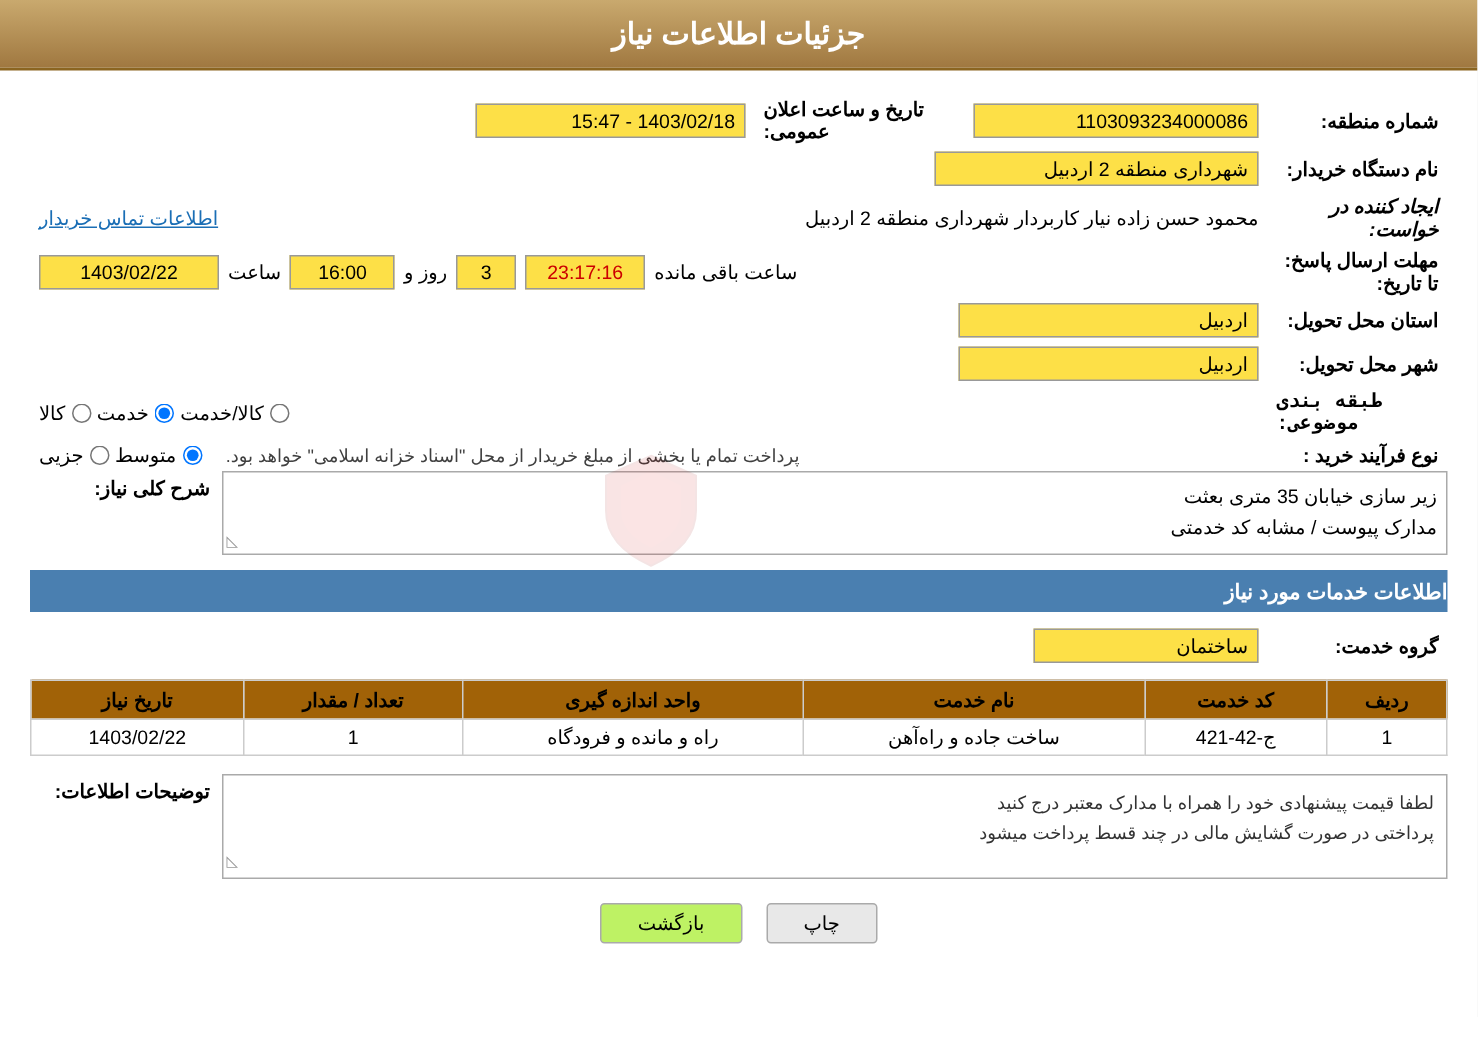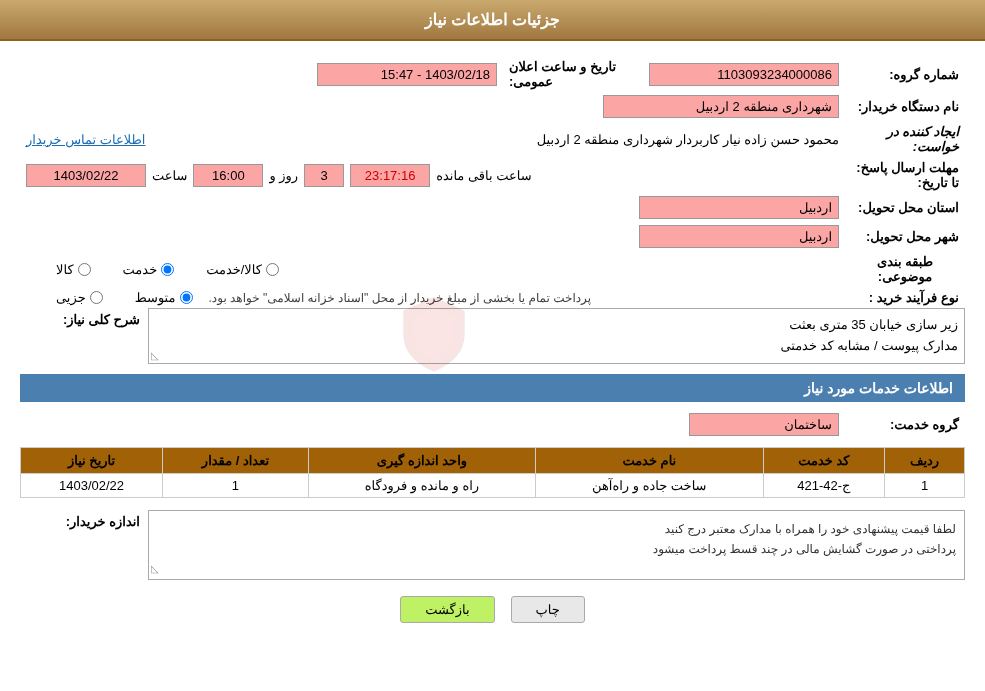"جزئیات اطلاعات نیاز" .header-bar { font-size: 16px -> 20px }
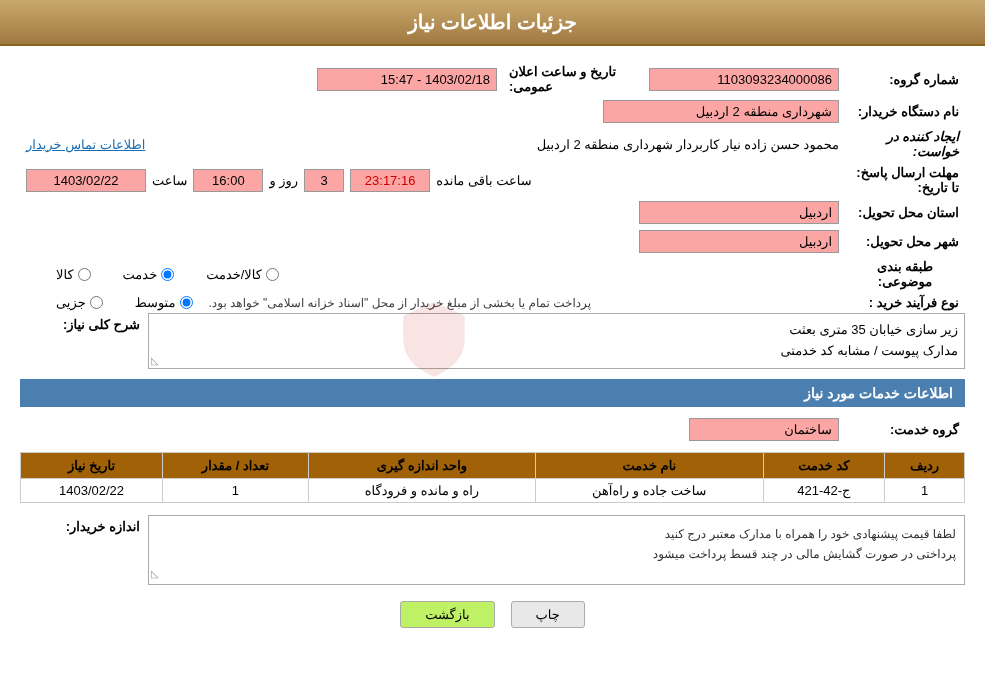"1403/02/18 - 15:47" .border-box { background: #fca5a5 -> #fde047 }
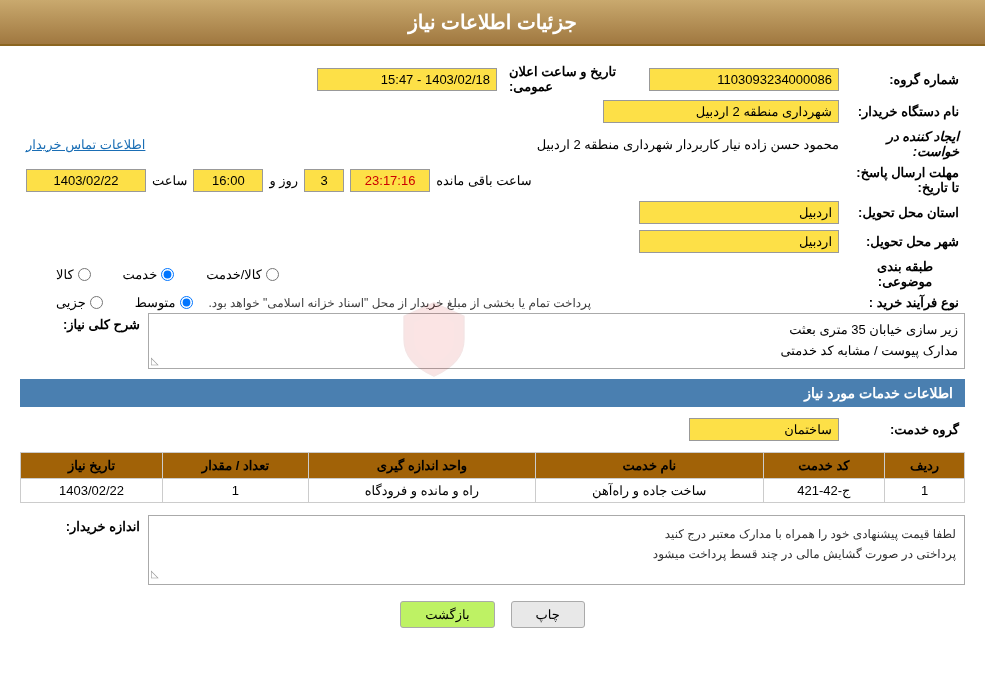"شماره گروه:" td { text: گروه -> منطقه }
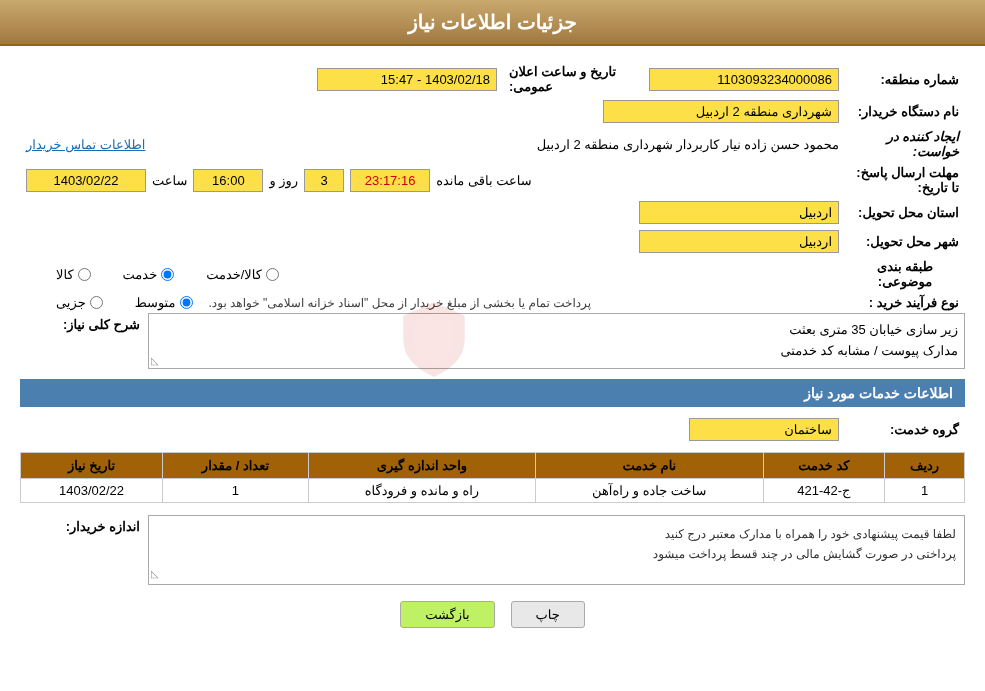"شهرداری منطقه 2 اردبیل" span.border-box { width: 236px -> 216px }
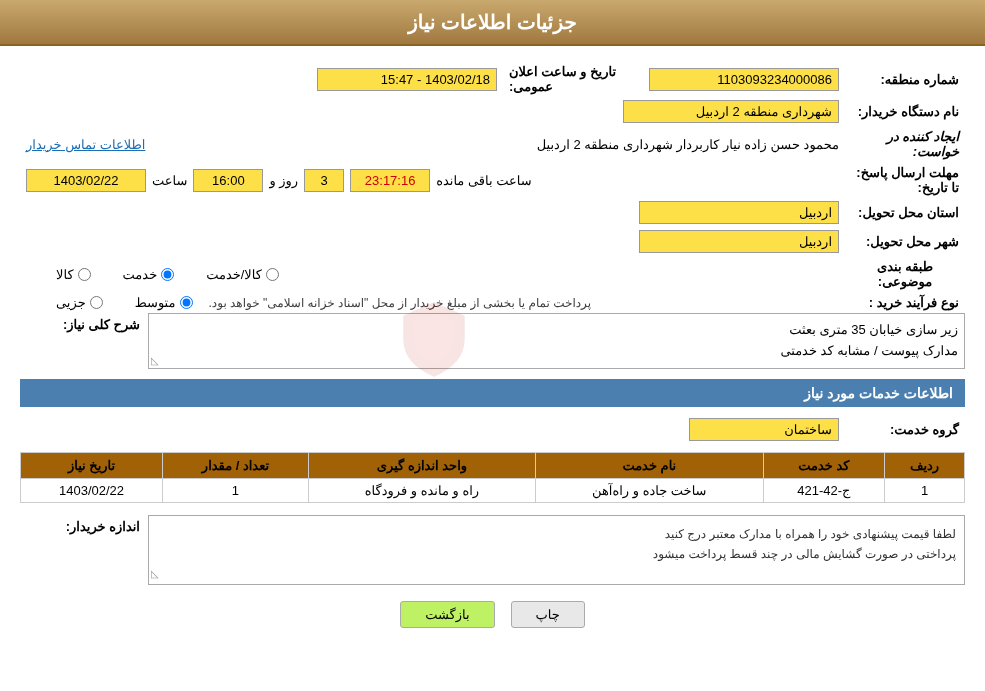"کالا" .radio-group { gap: 32px -> 4px; margin-left: 30px -> none }
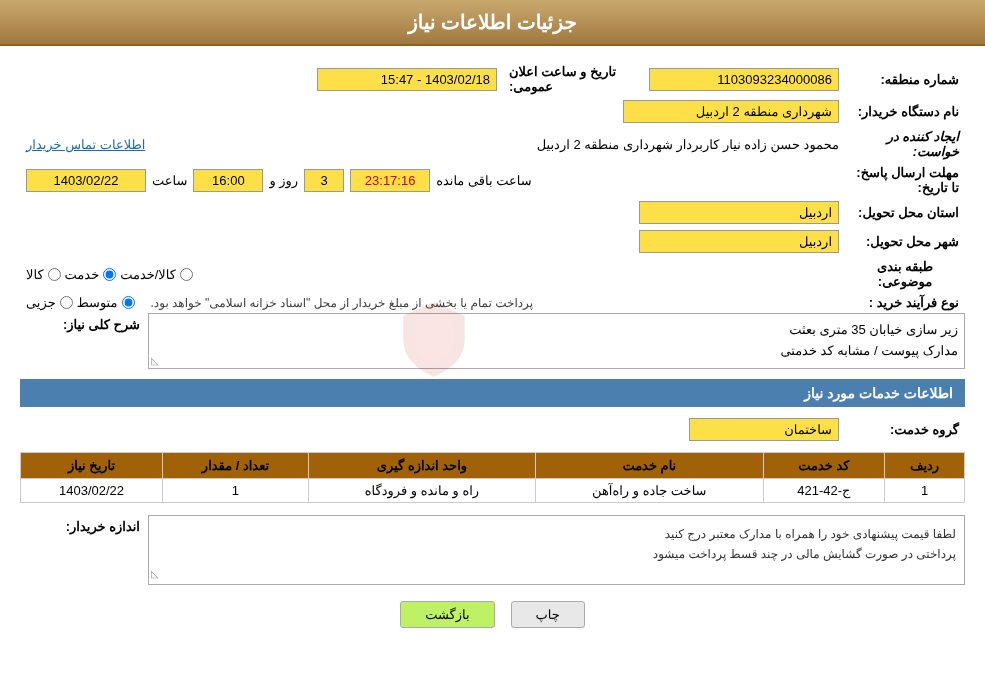"طبقه بندی موضوعی:" td { font-family: none -> Liberation Mono, monospace; text-align: center -> left }
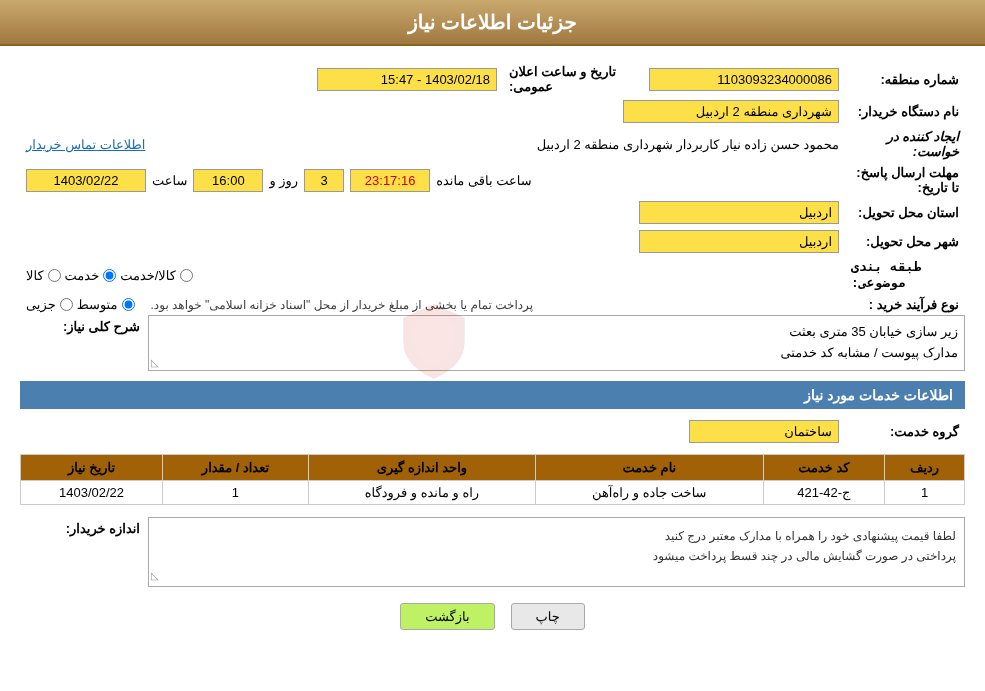"اطلاعات خدمات مورد نیاز" .section-title { padding: 6px 12px -> 6px 0 }
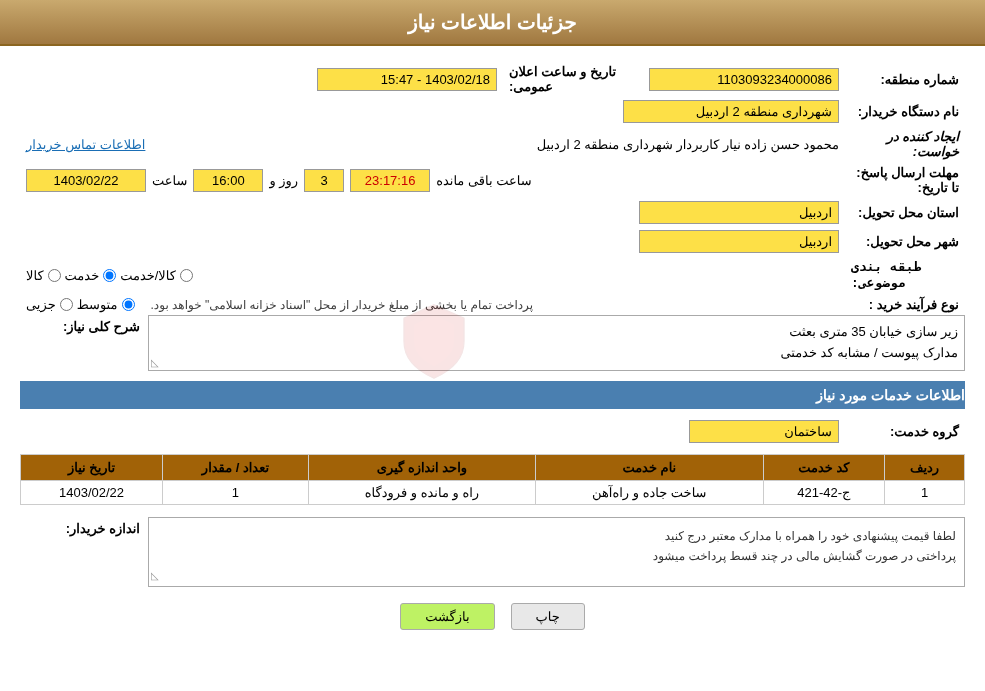"اندازه خریدار:" div { text: اندازه خریدار -> توضیحات اطلاعات }
